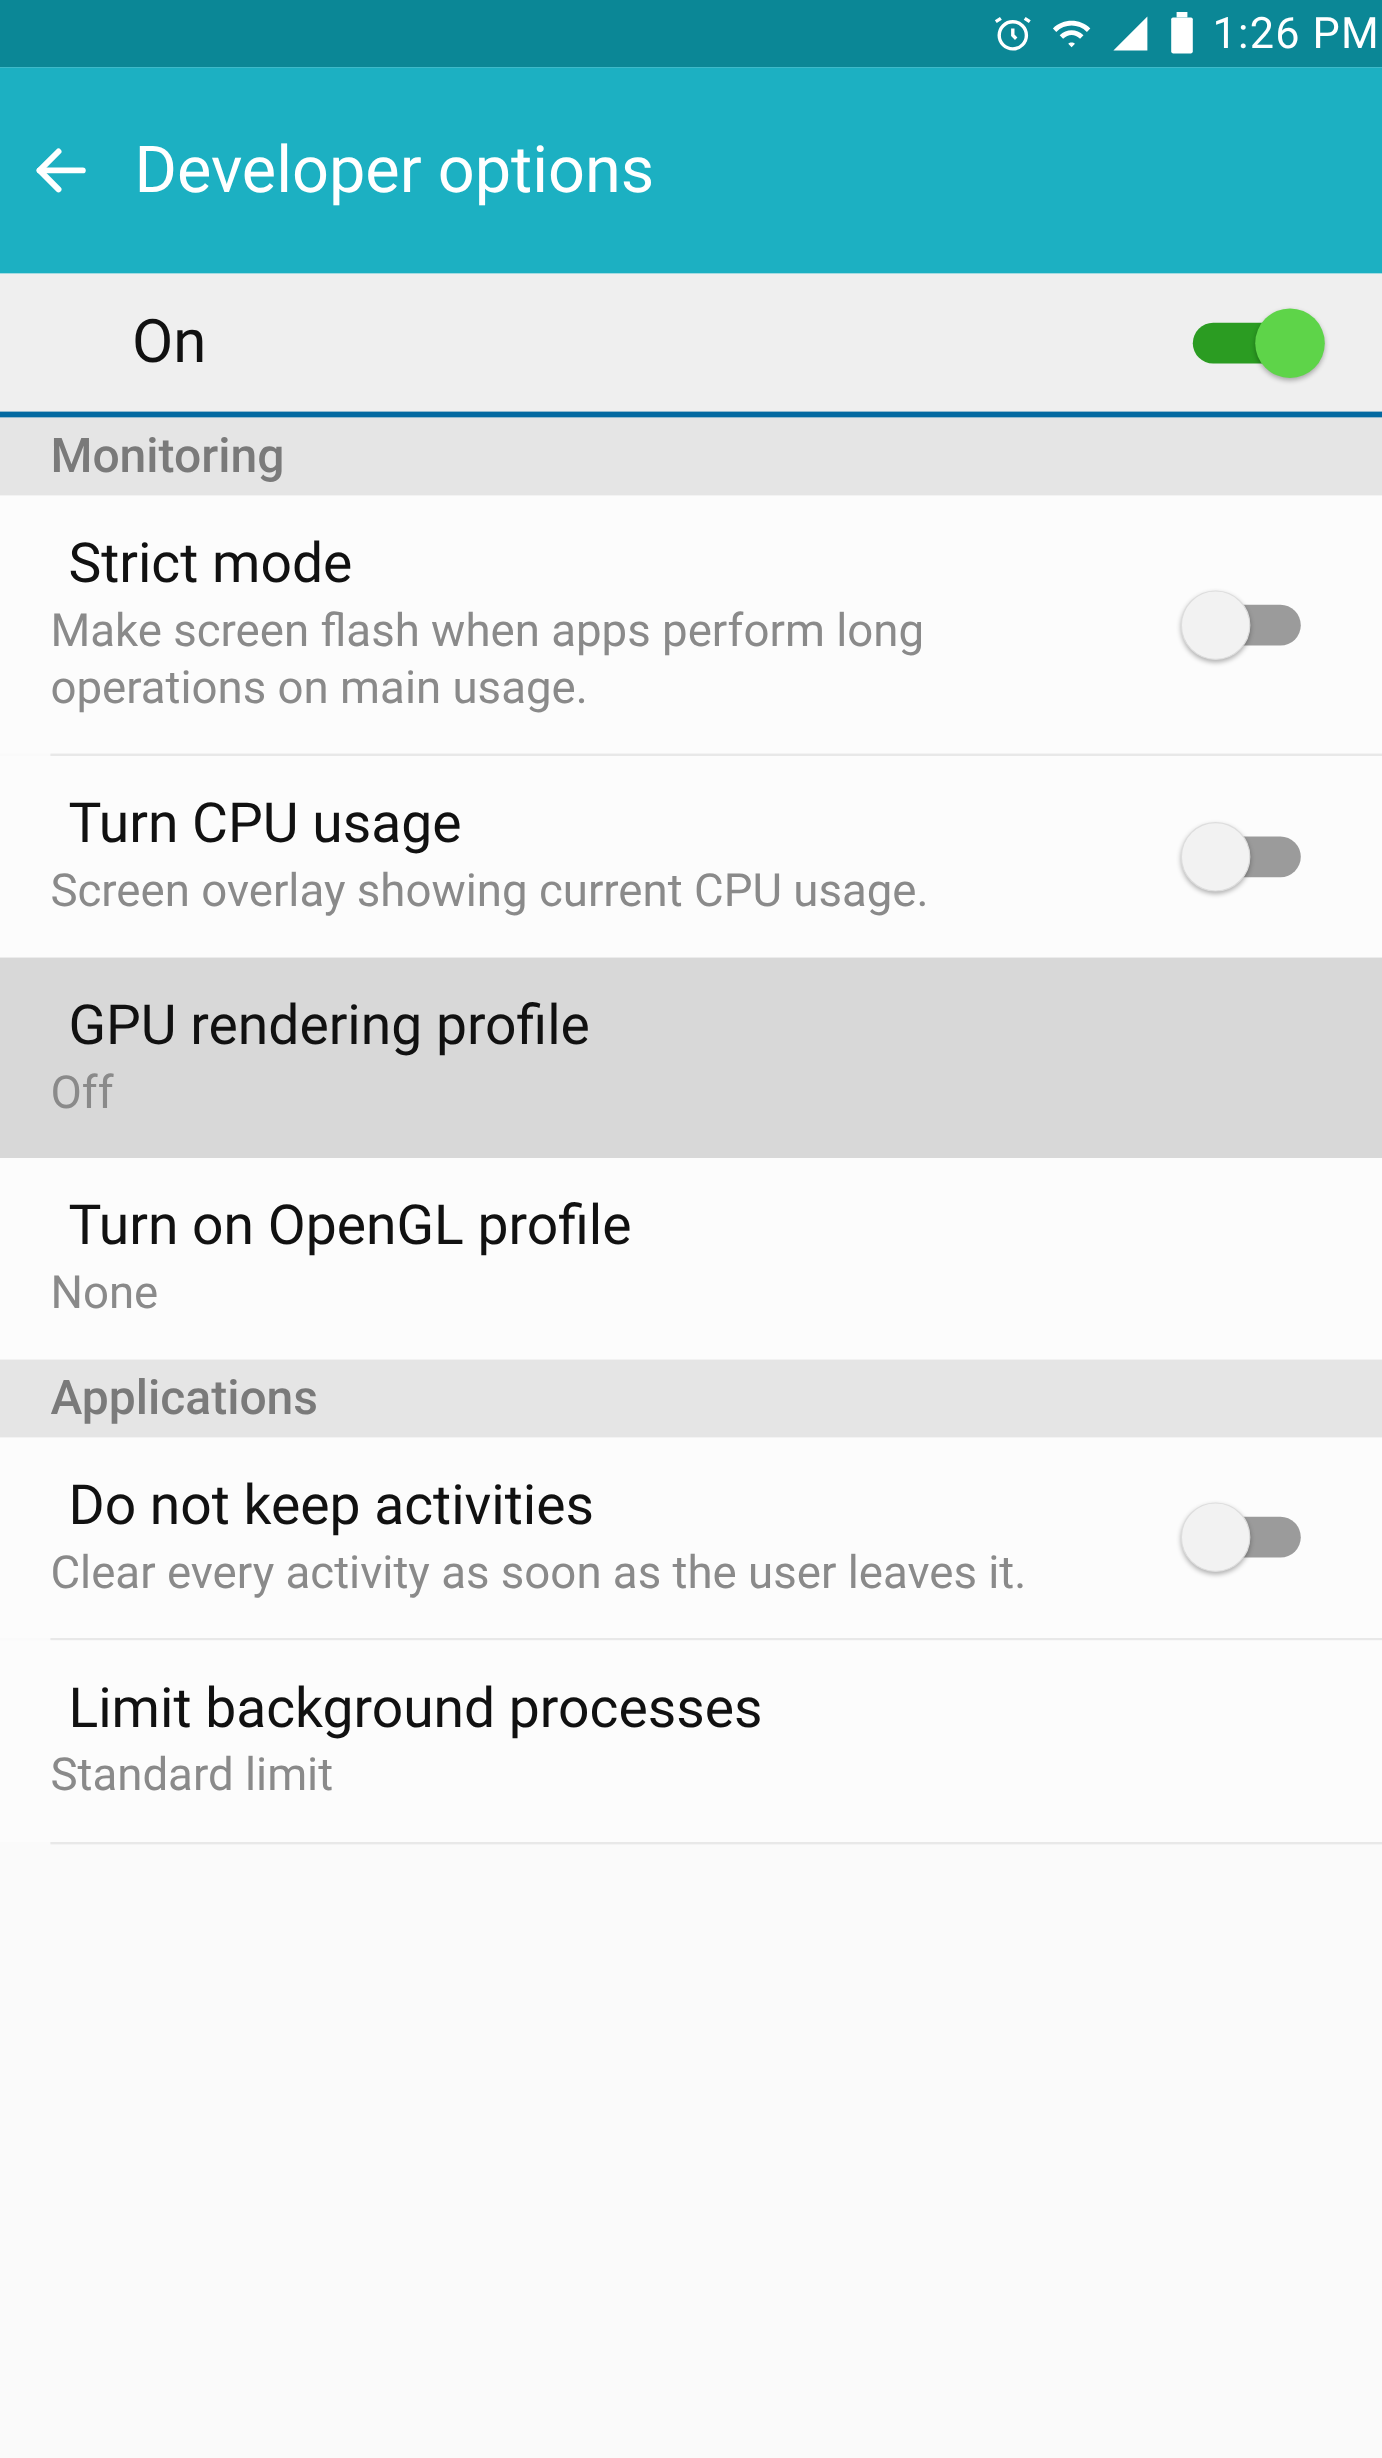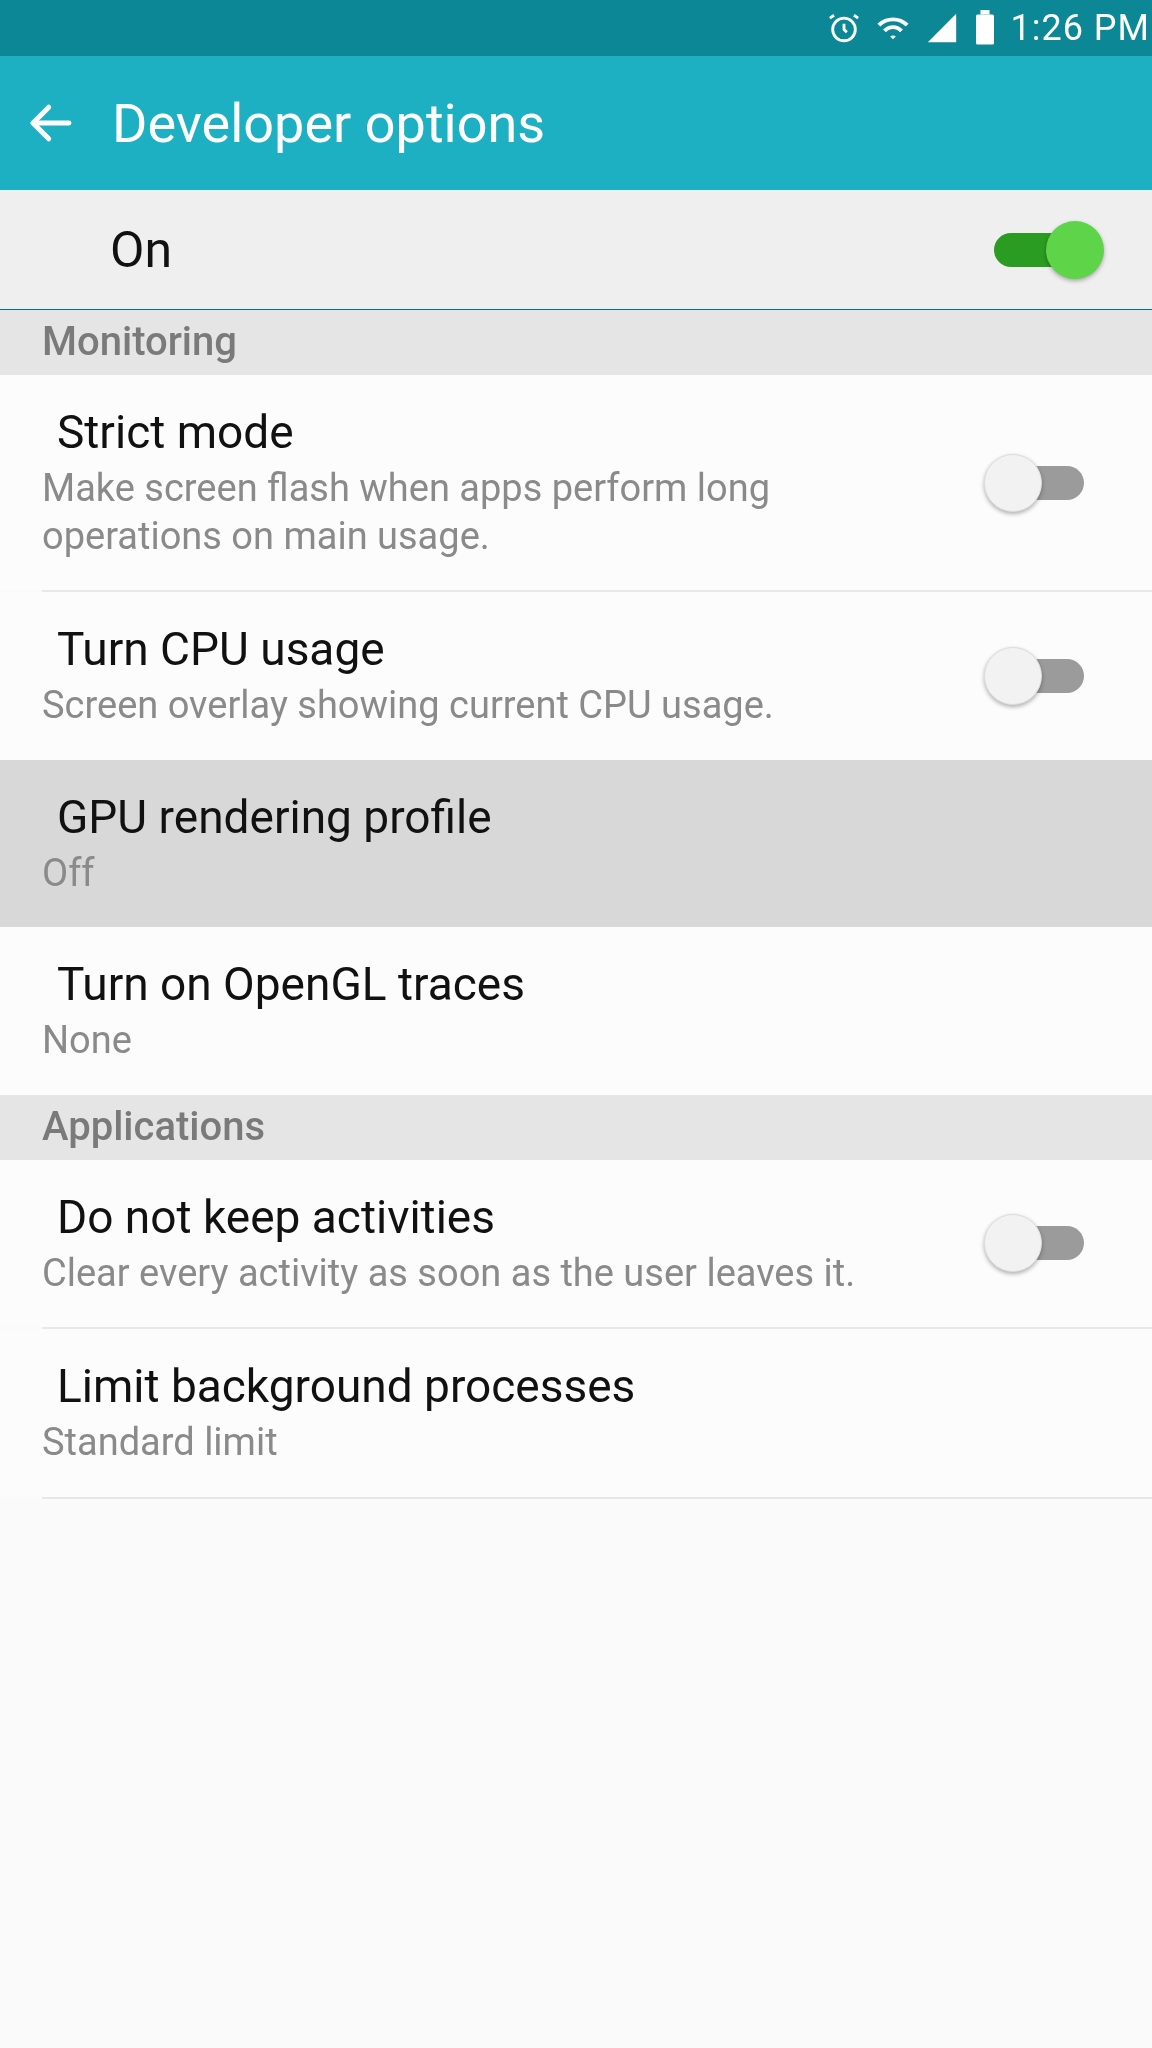"Developer options" .app-bar { height: 134px -> 172px }
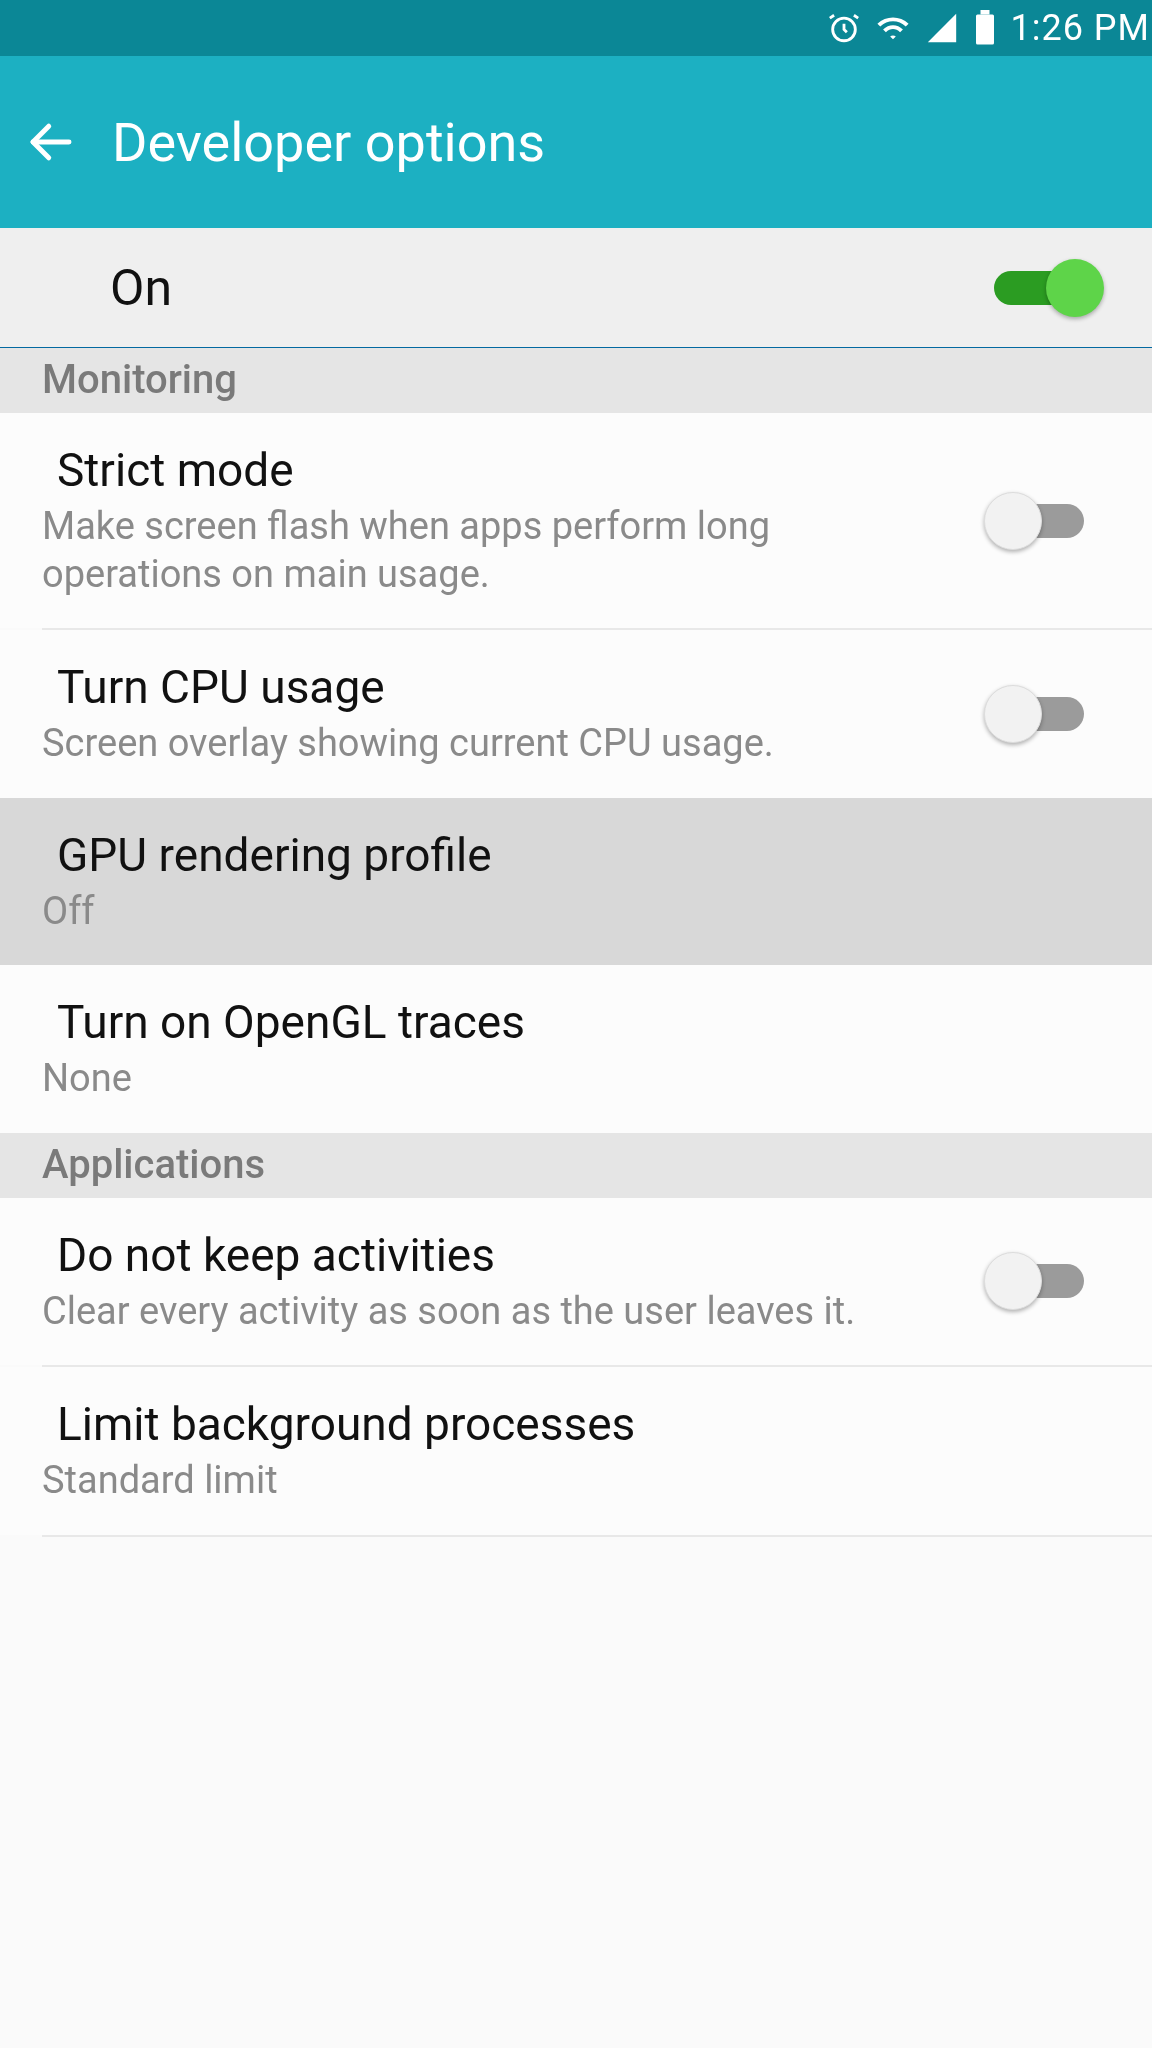"On" .master-row { border-bottom: 1px solid #0369a1 -> 5px solid #0369a1 }
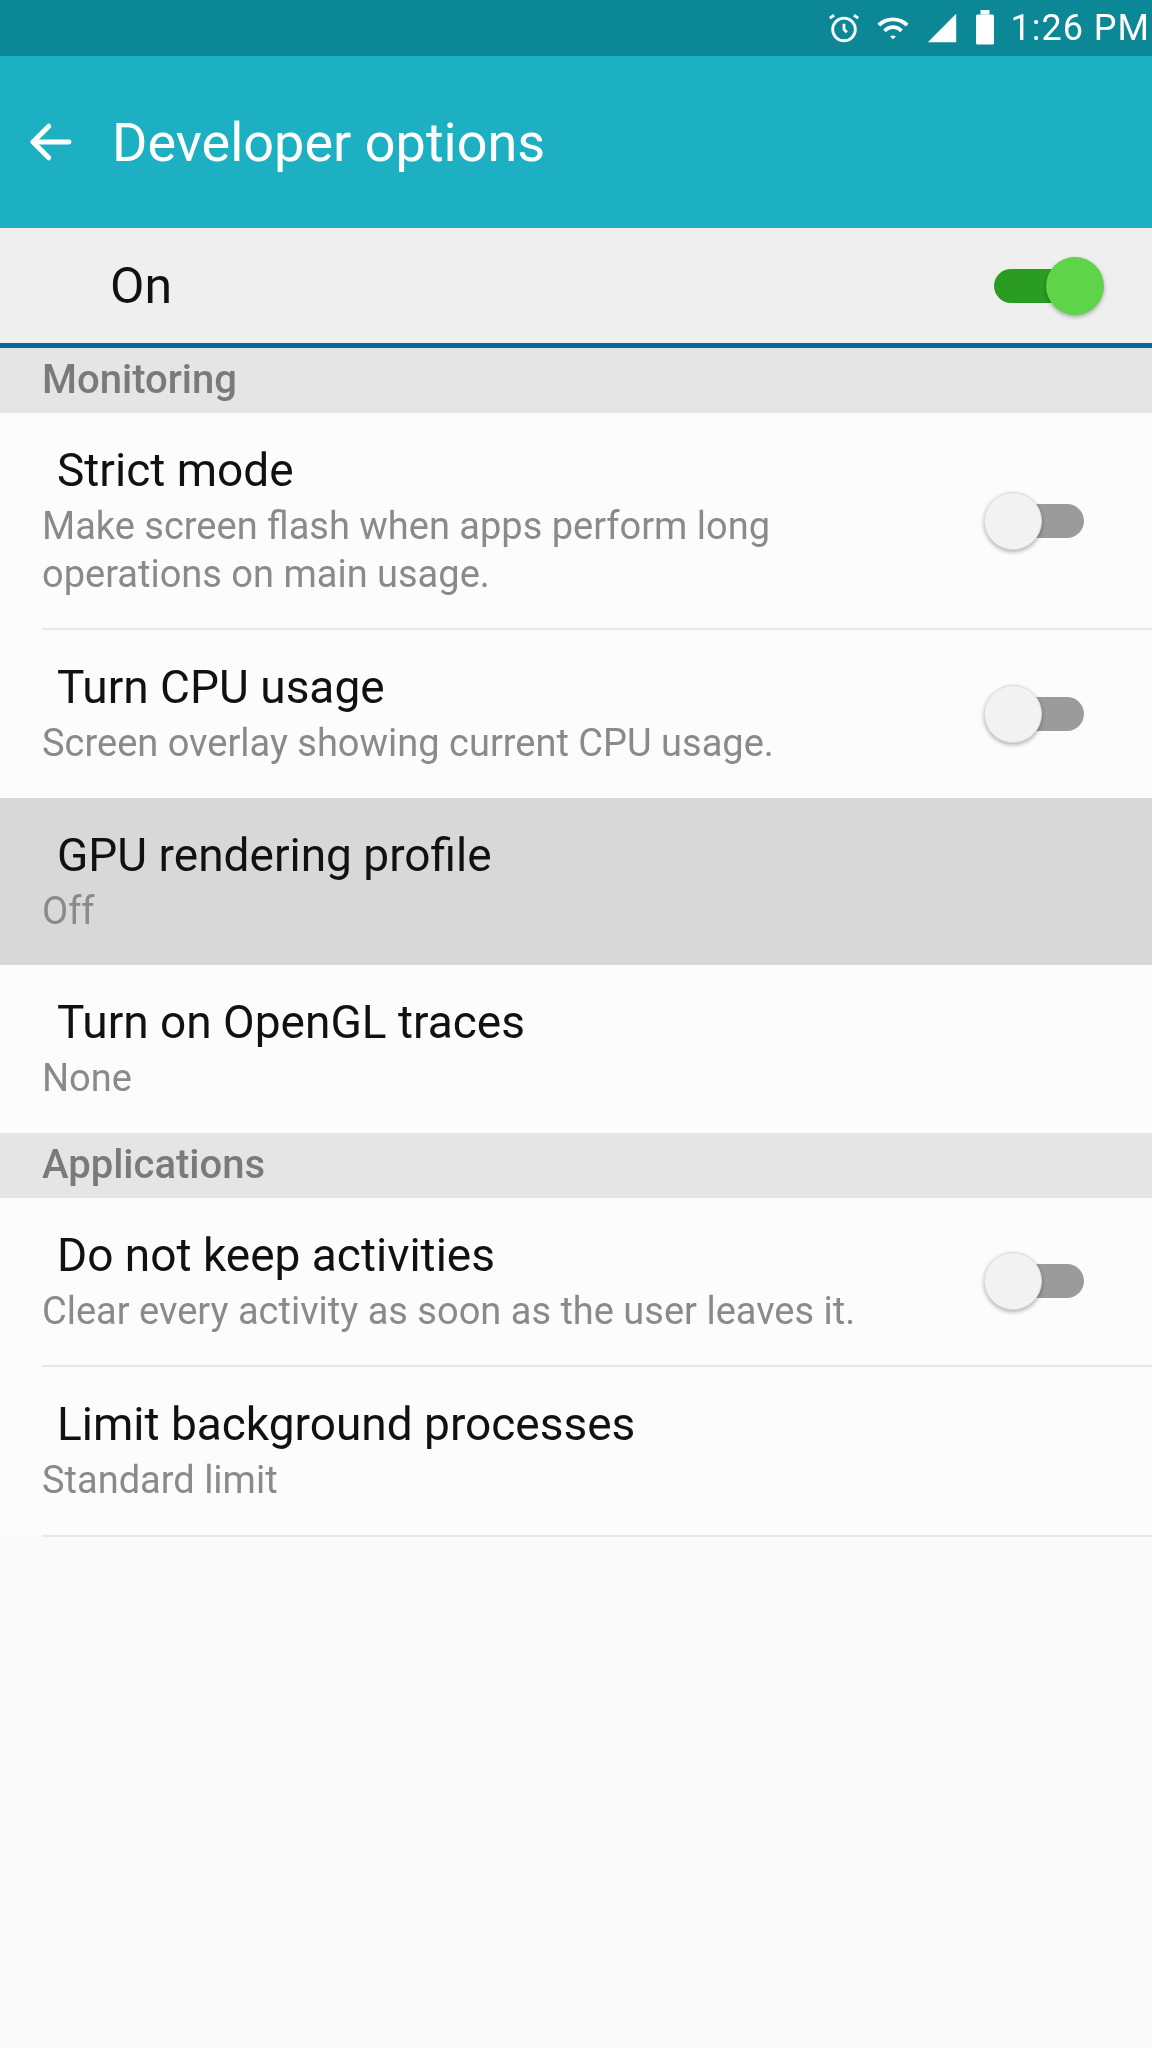"Turn on OpenGL traces" div.item-title { text: traces -> profile }
